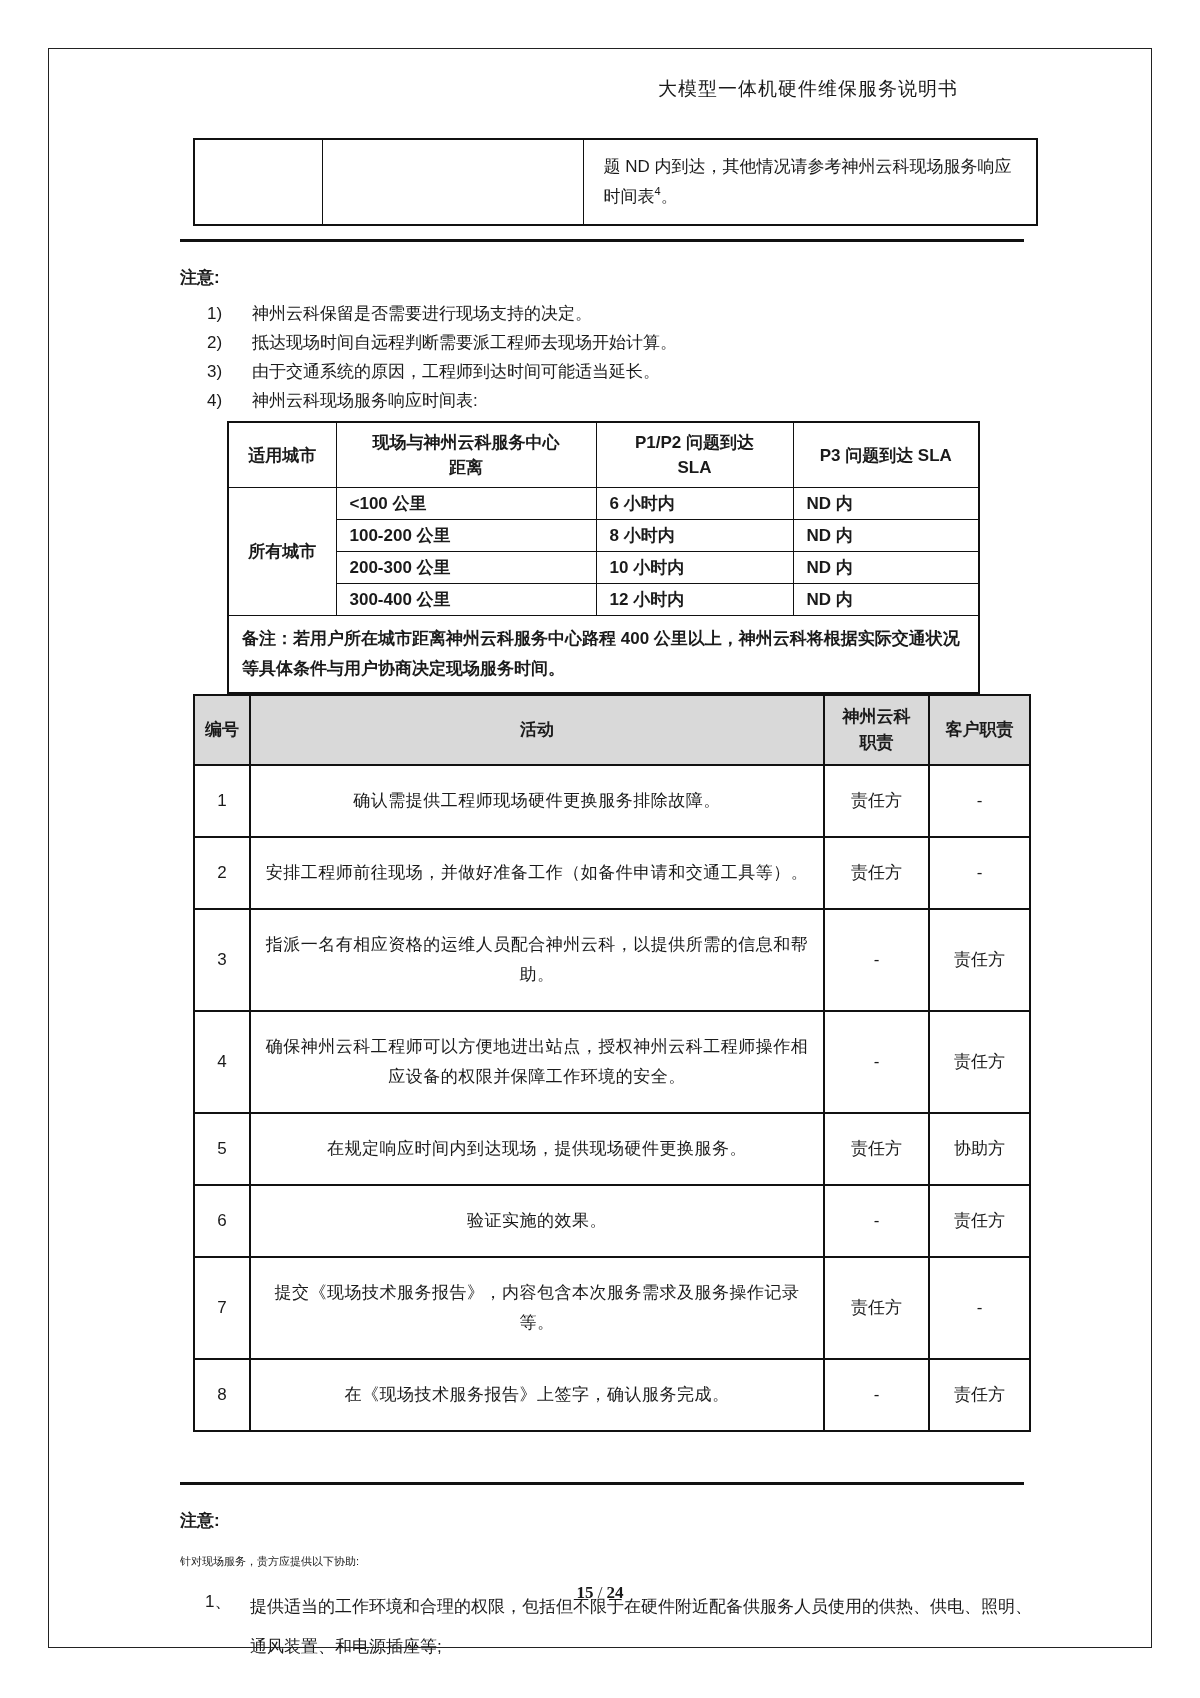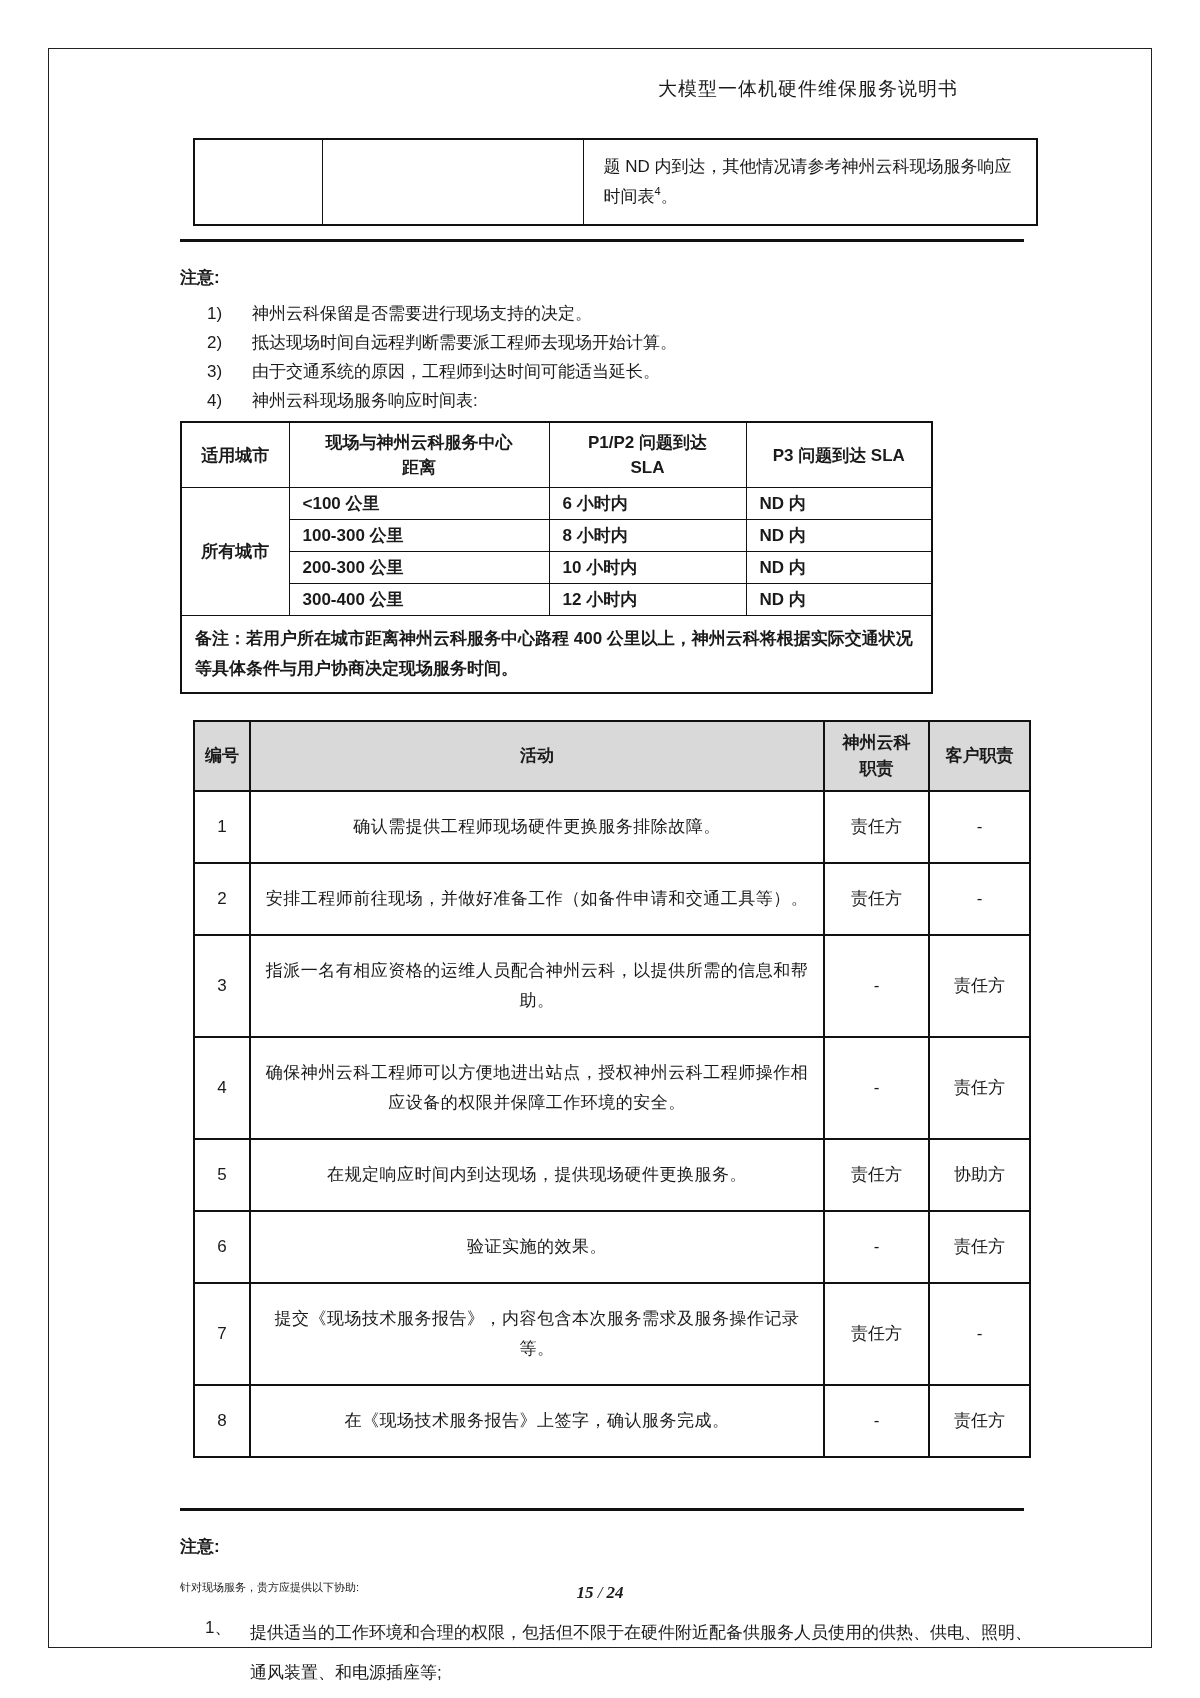"适用城市" .sla { margin-left: none -> 47px }
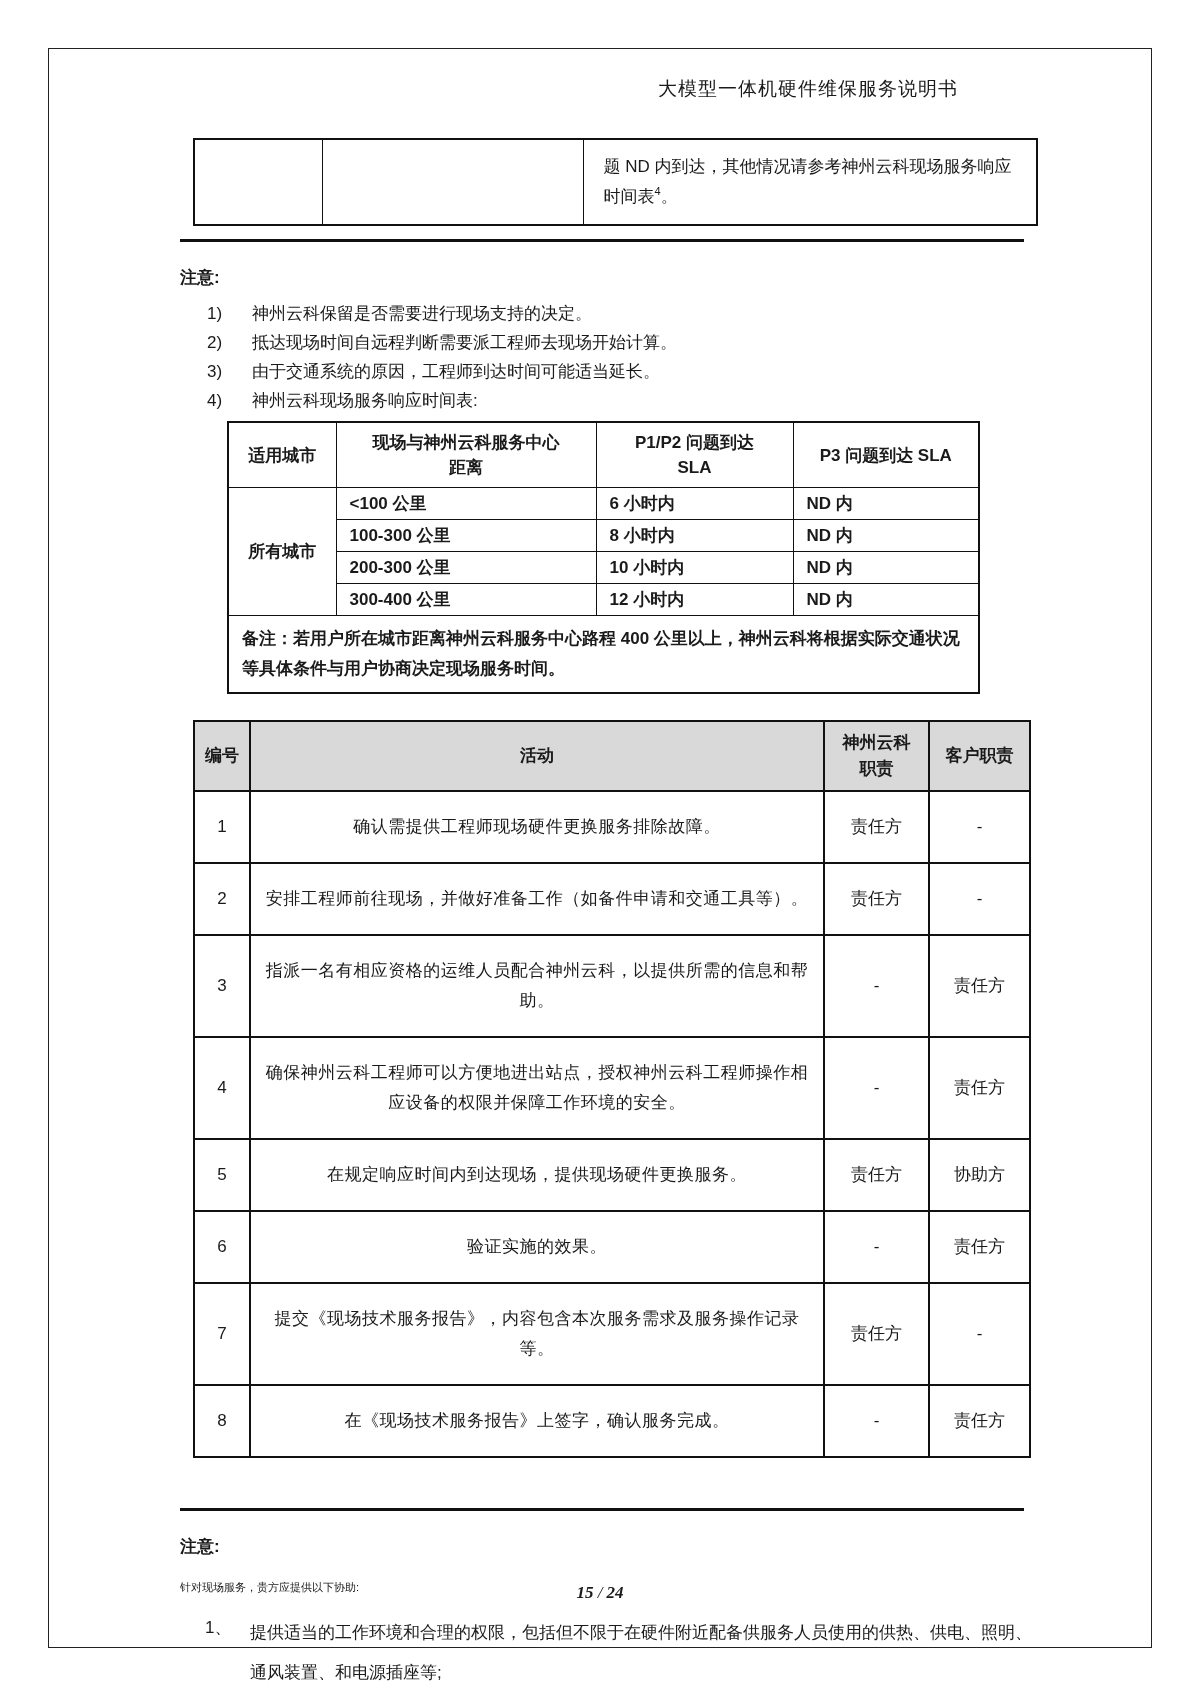"100-300 公里" td { text: 100-300 -> 100-200 }
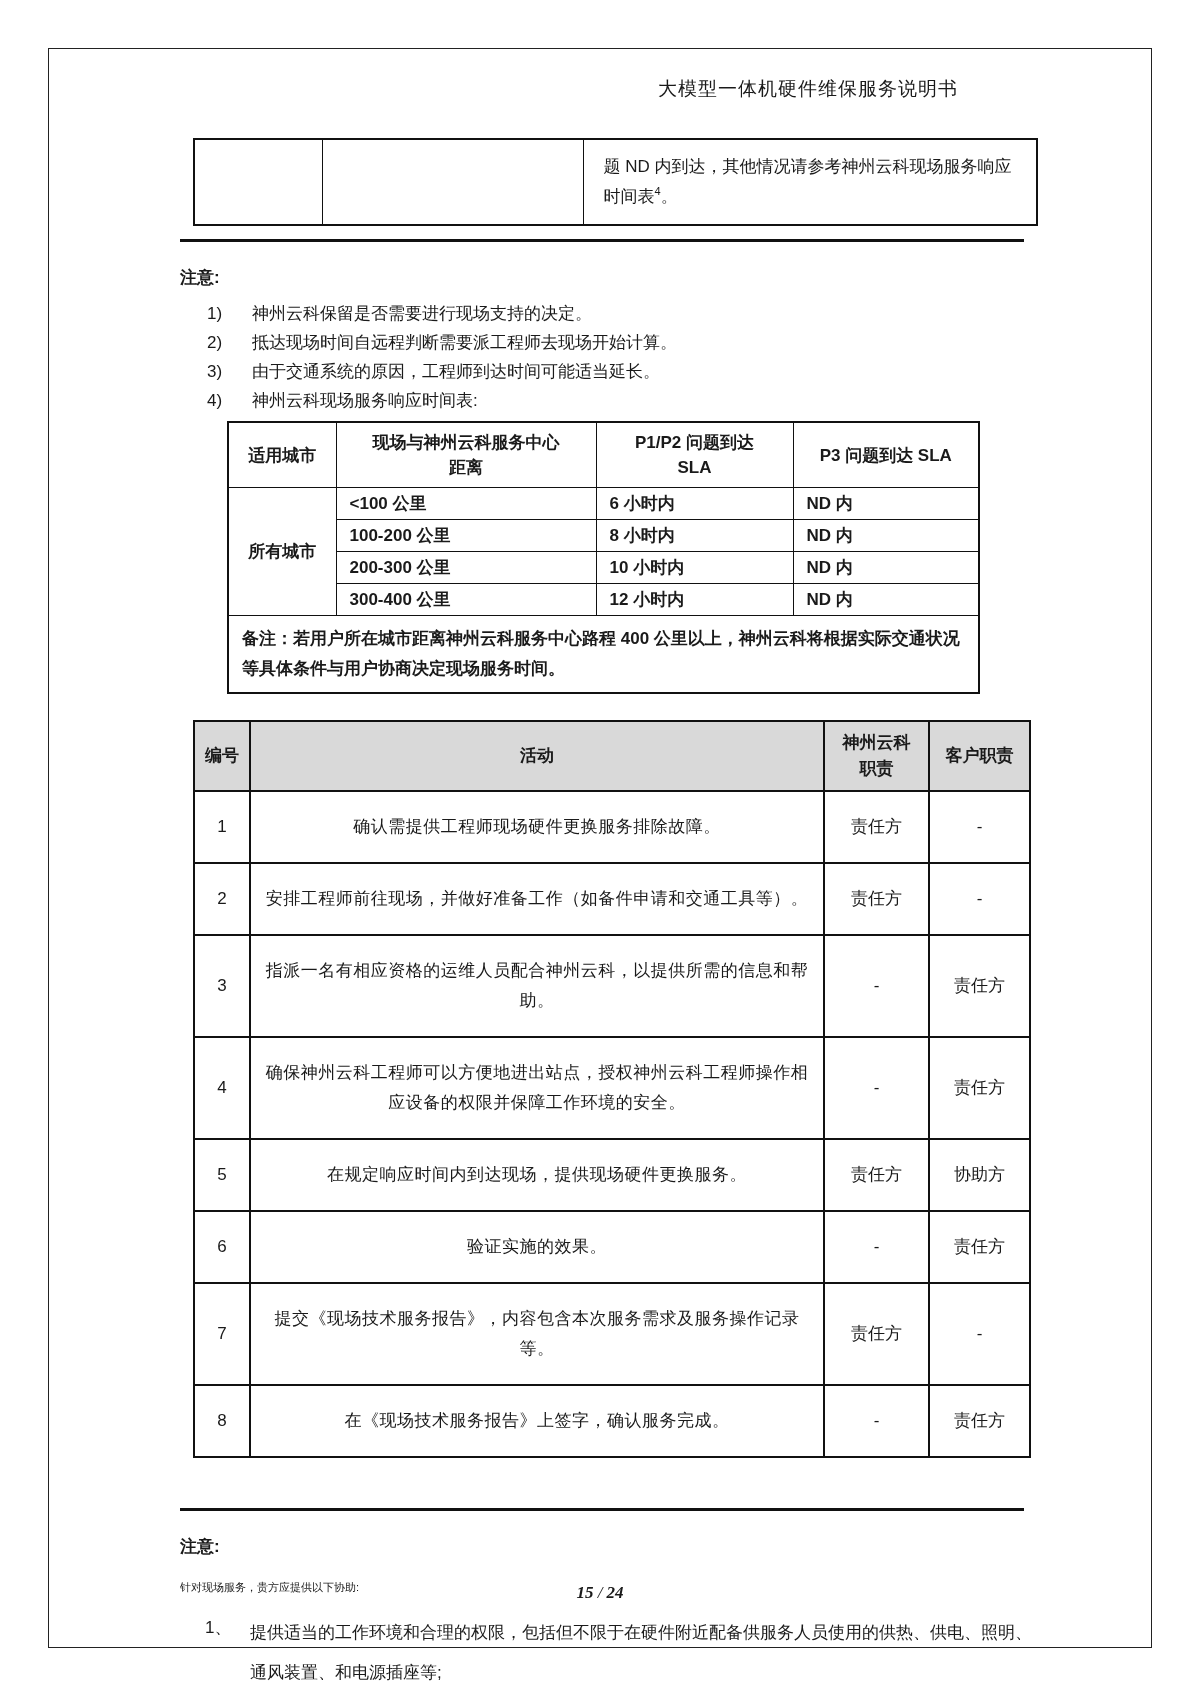"编号" .resp { margin-top: 26px -> none }
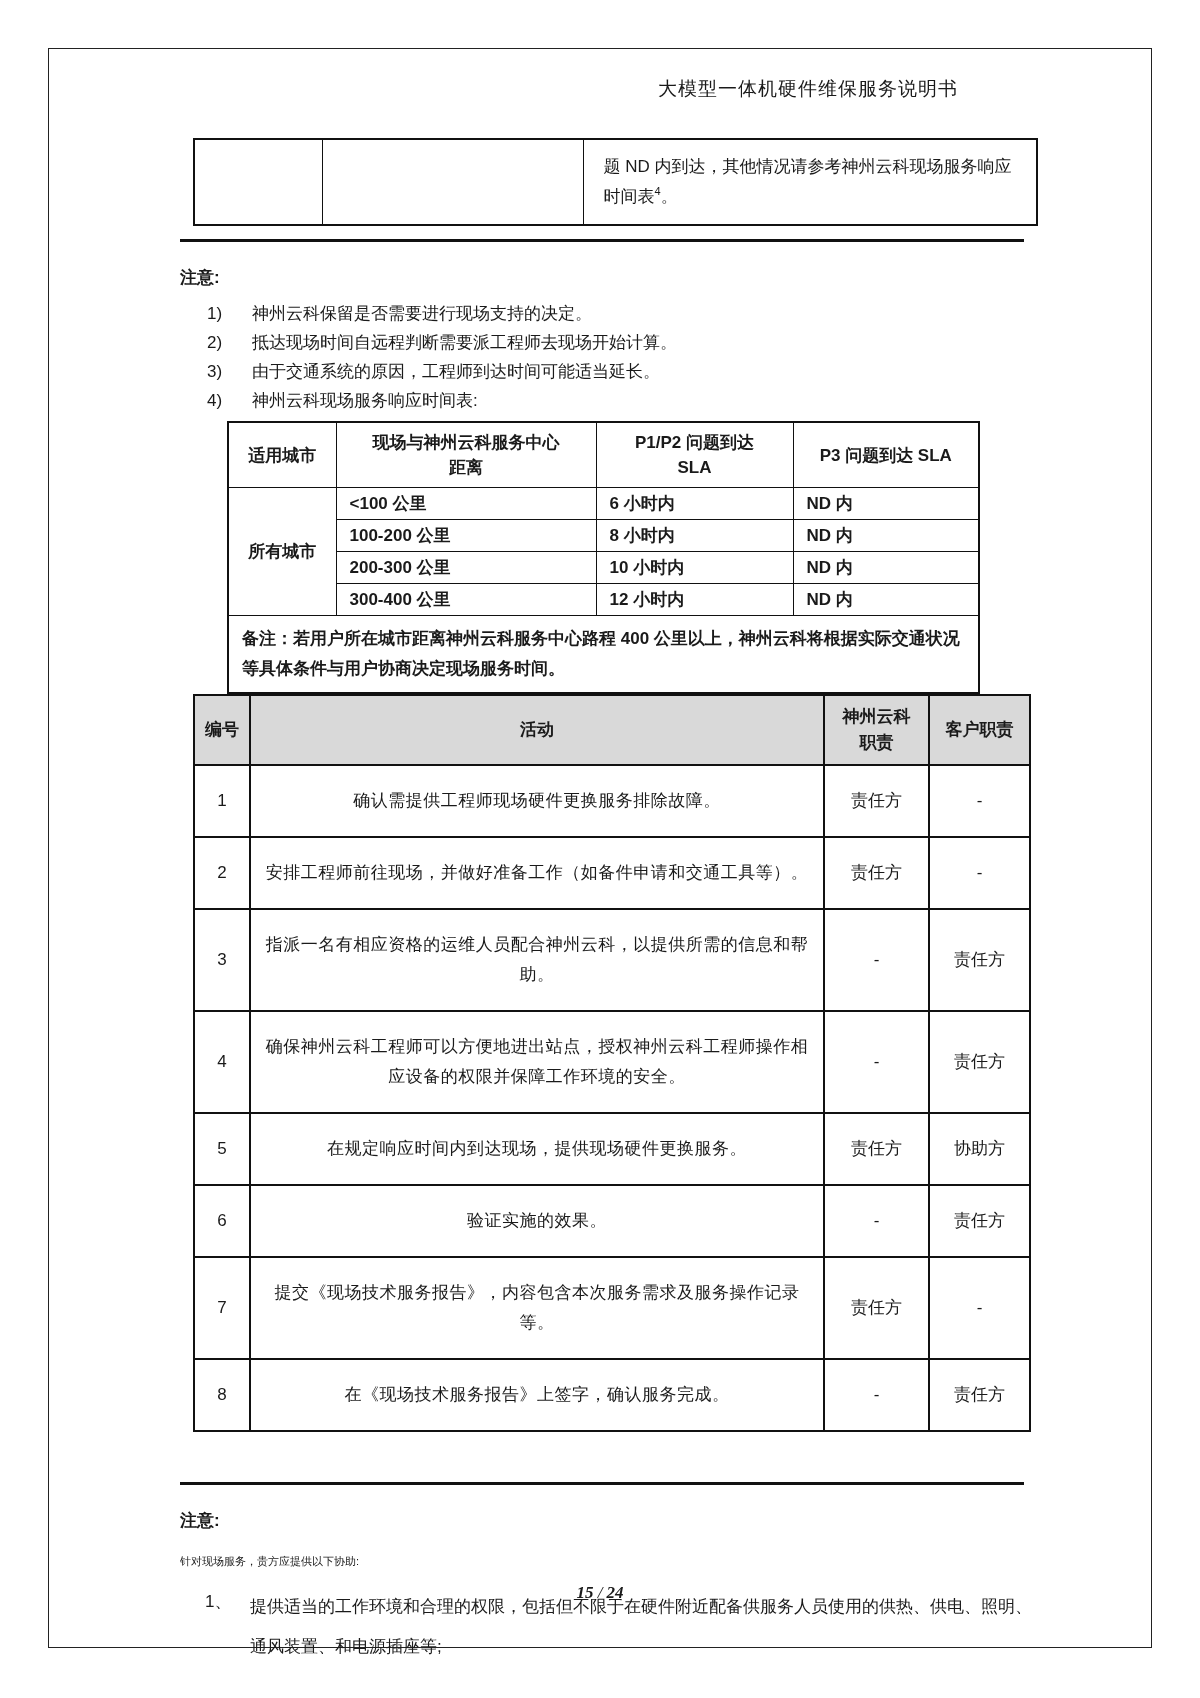"15 / 24" .footer { font-style: italic -> none }
